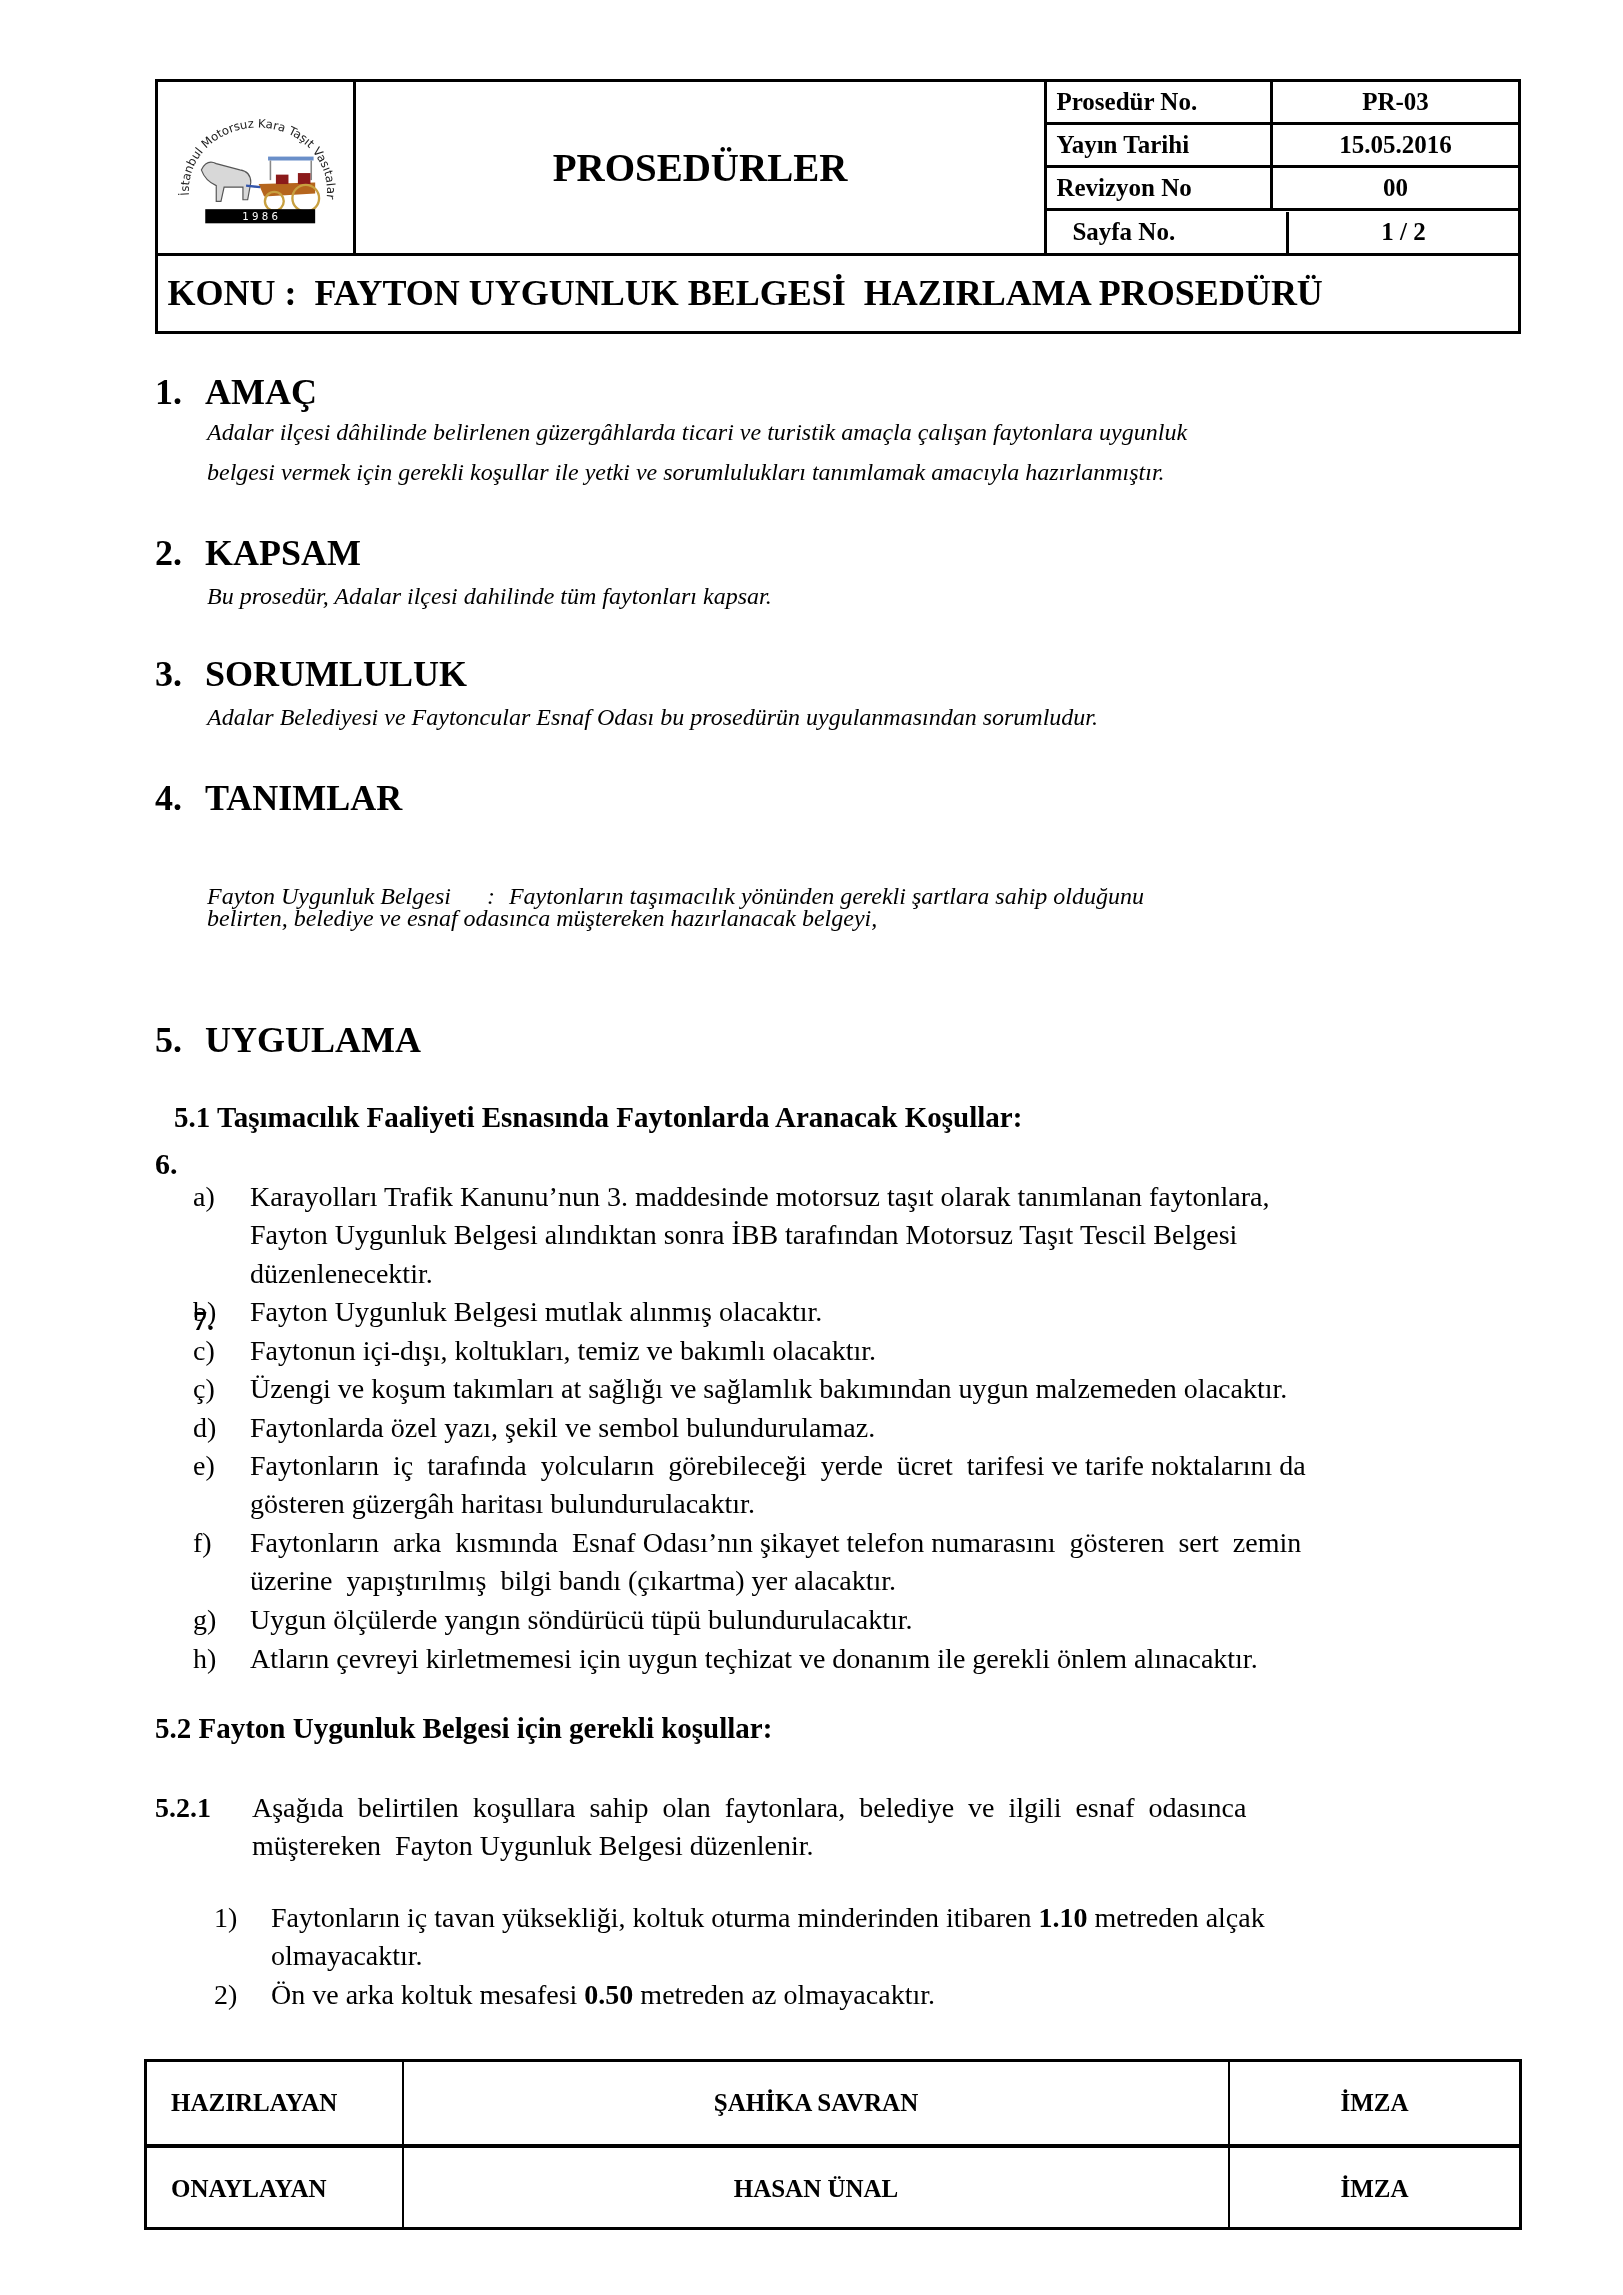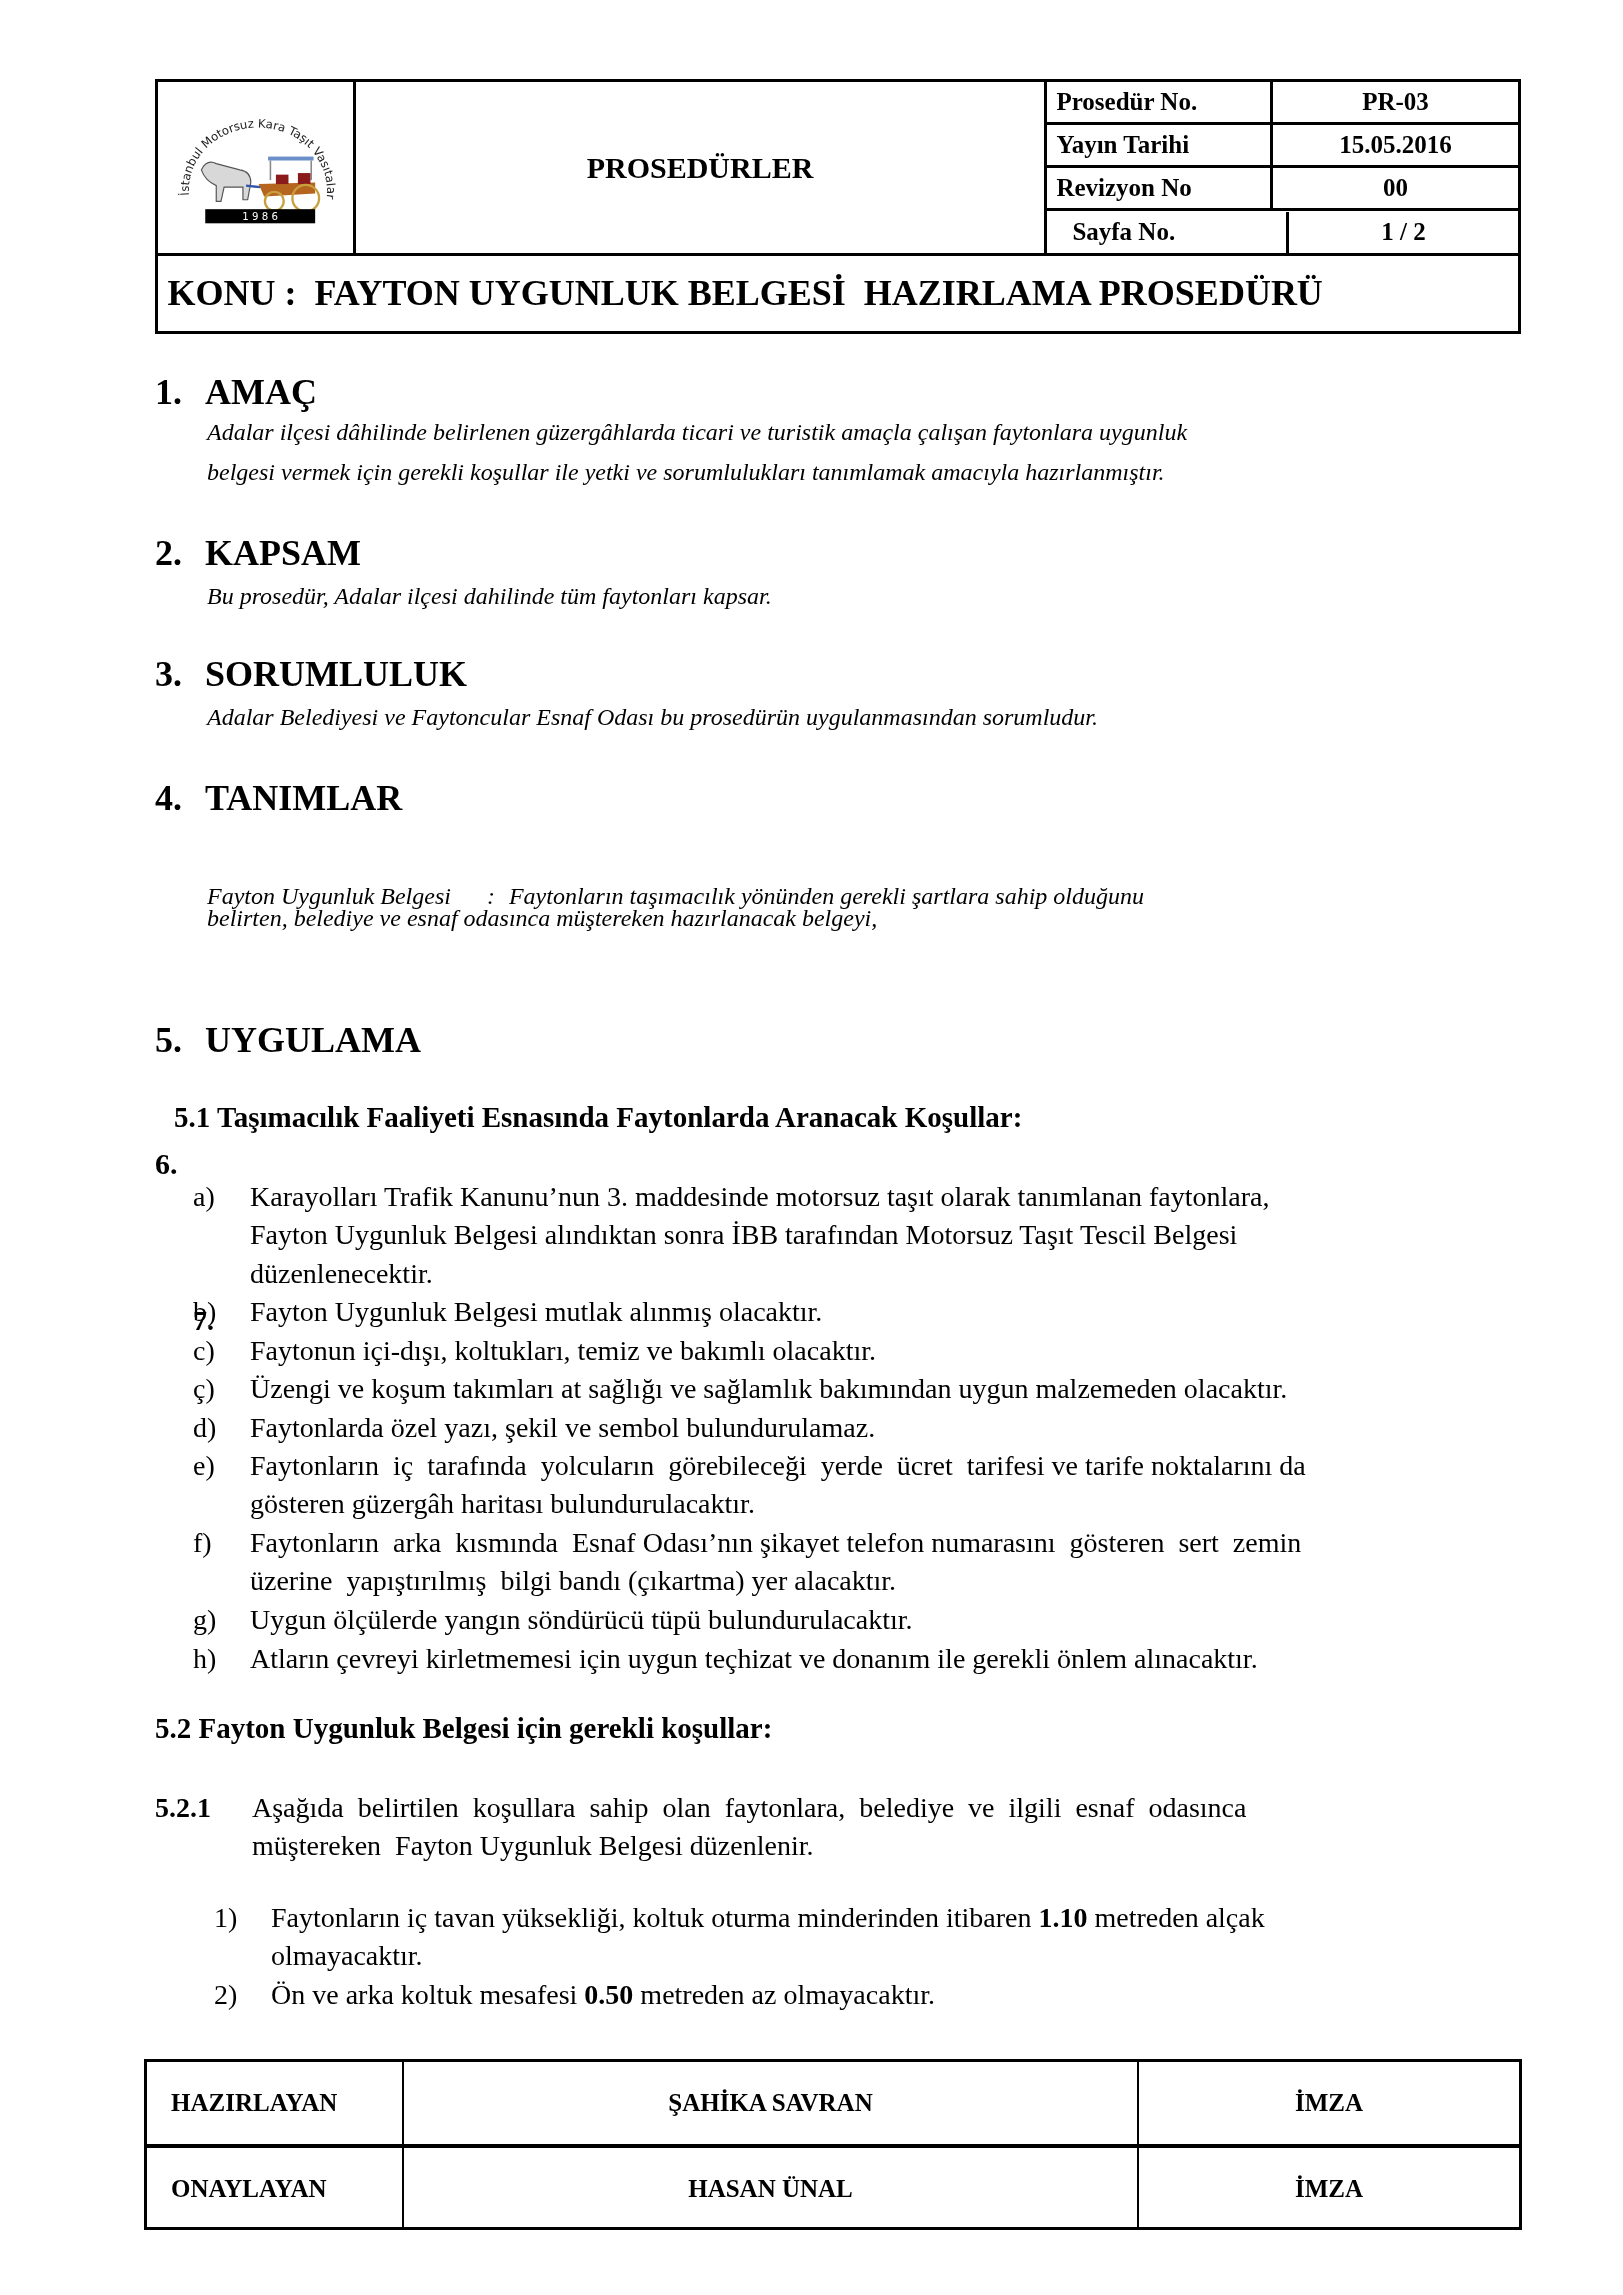"PROSEDÜRLER" .hdr .title-cell { font-size: 30px -> 39px }
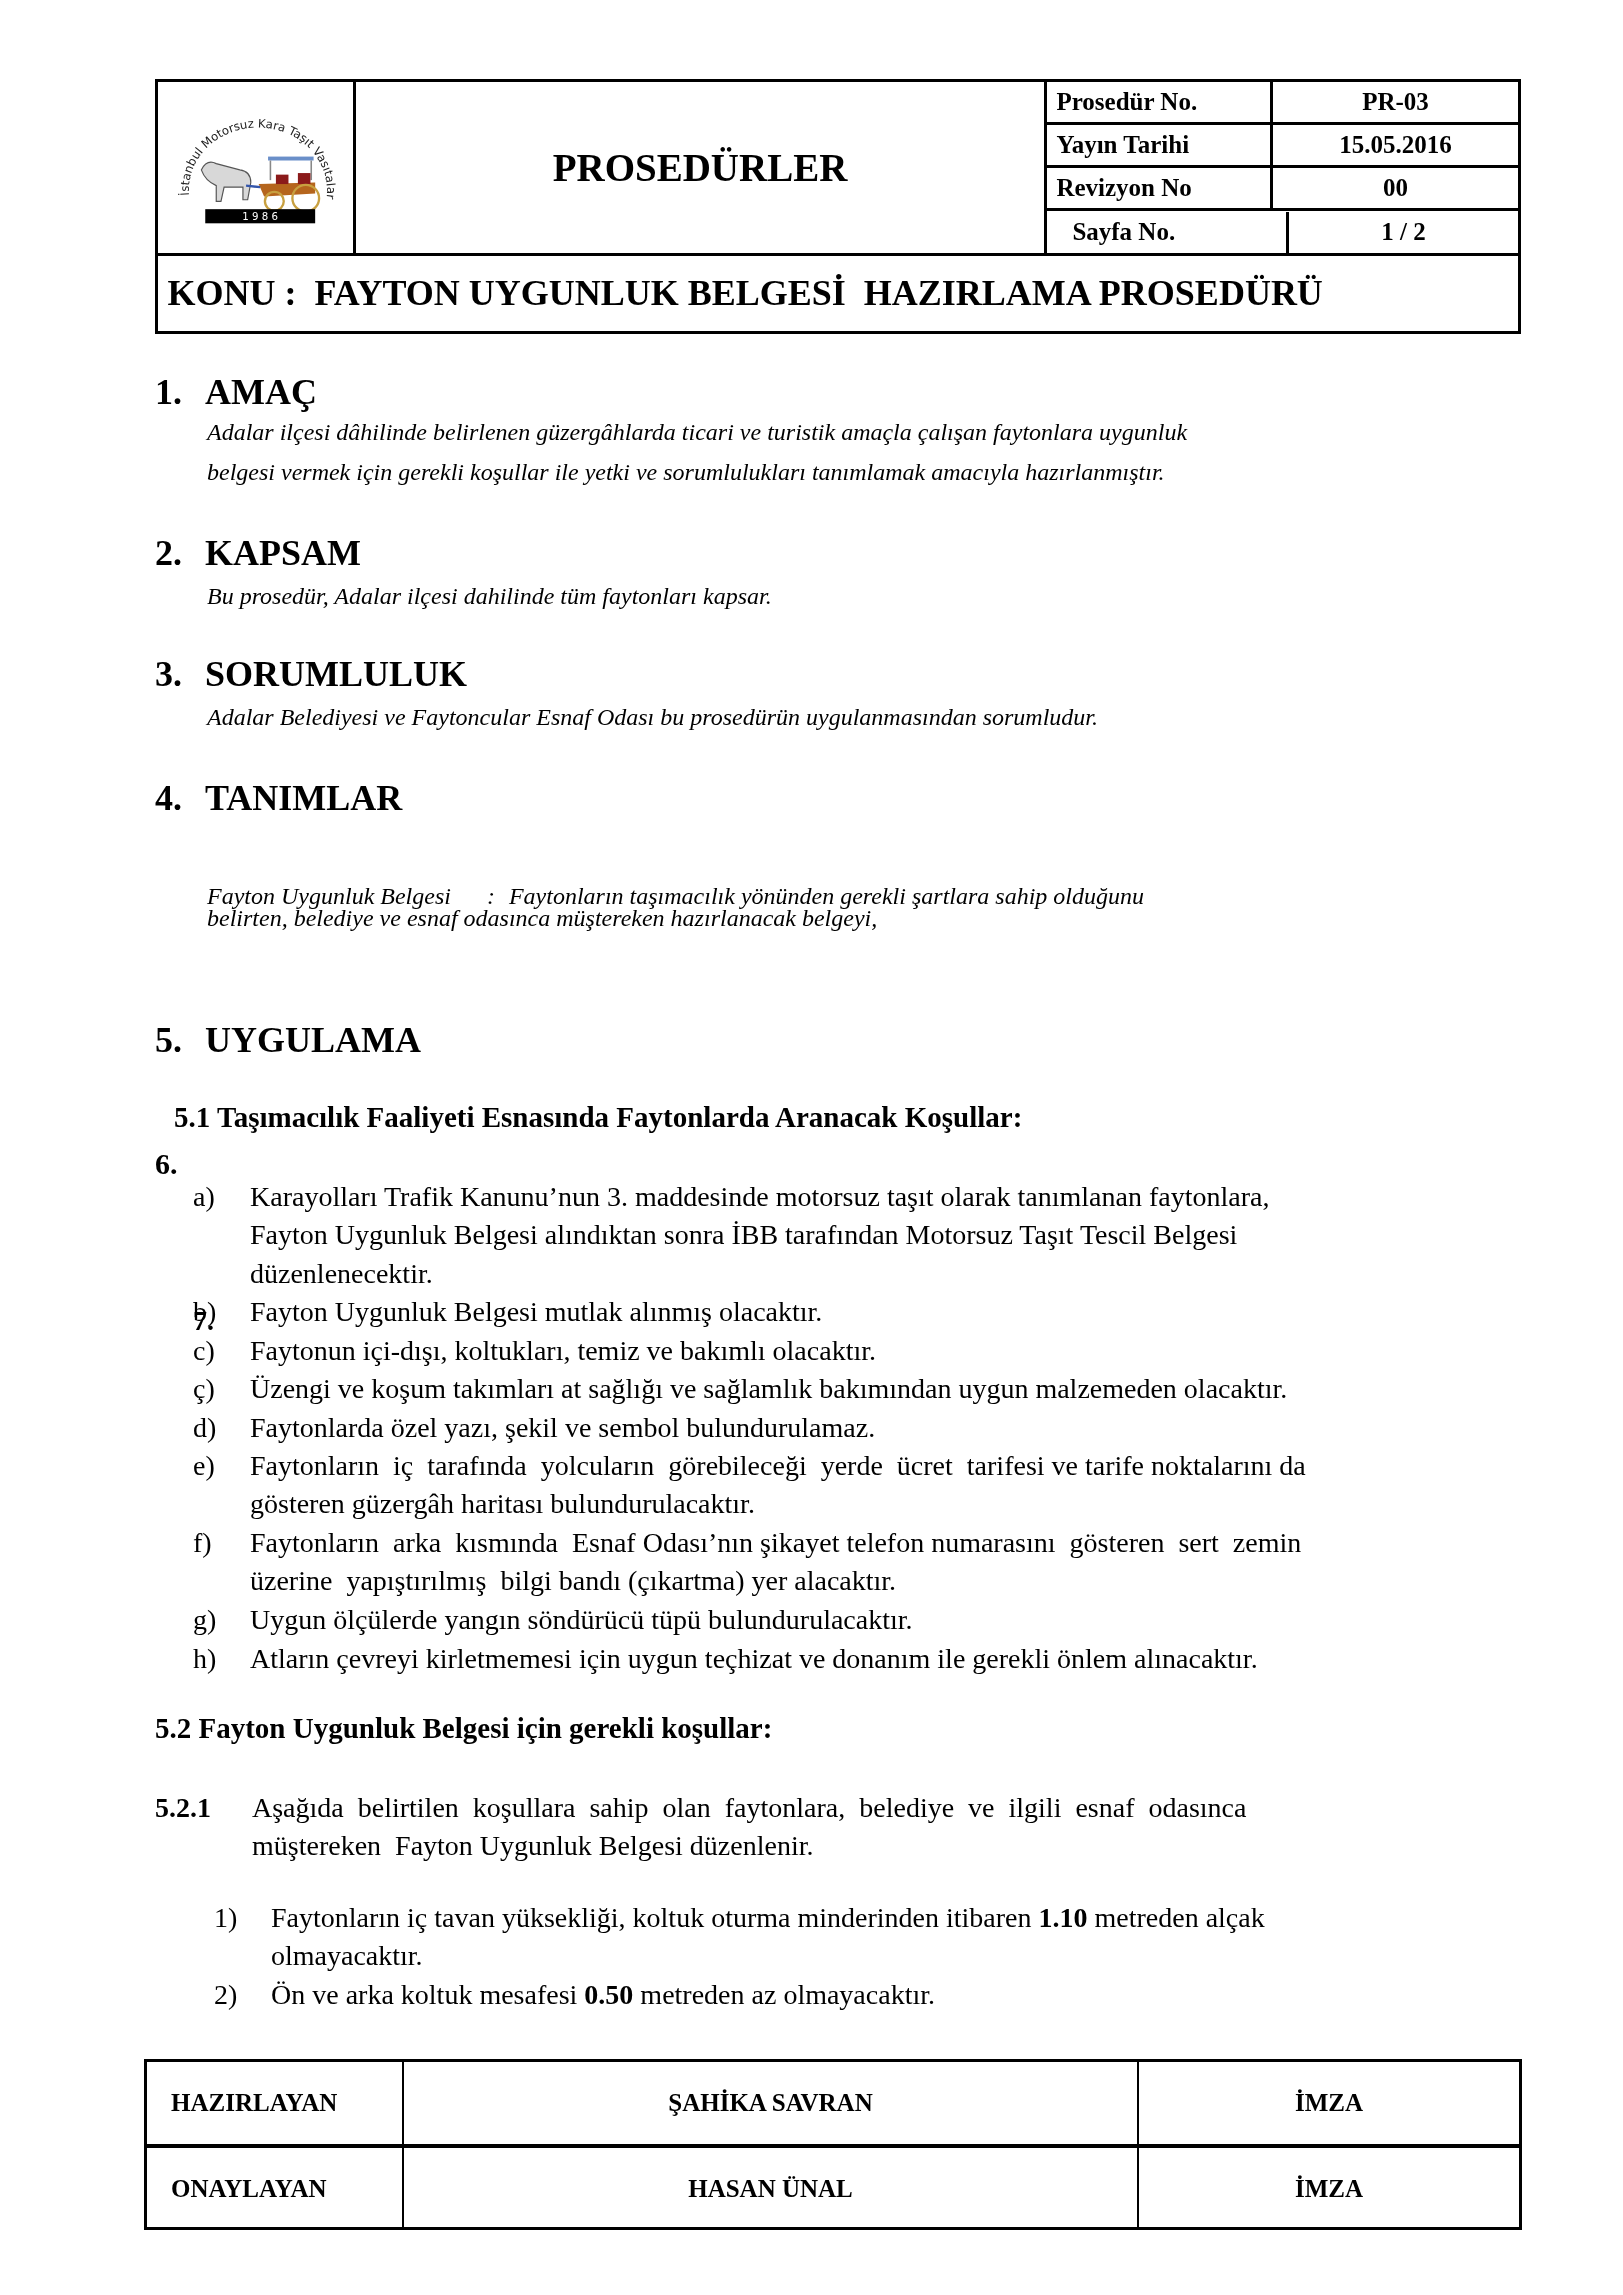"ŞAHİKA SAVRAN" .ftr .c2 { width: 735px -> 826px }
